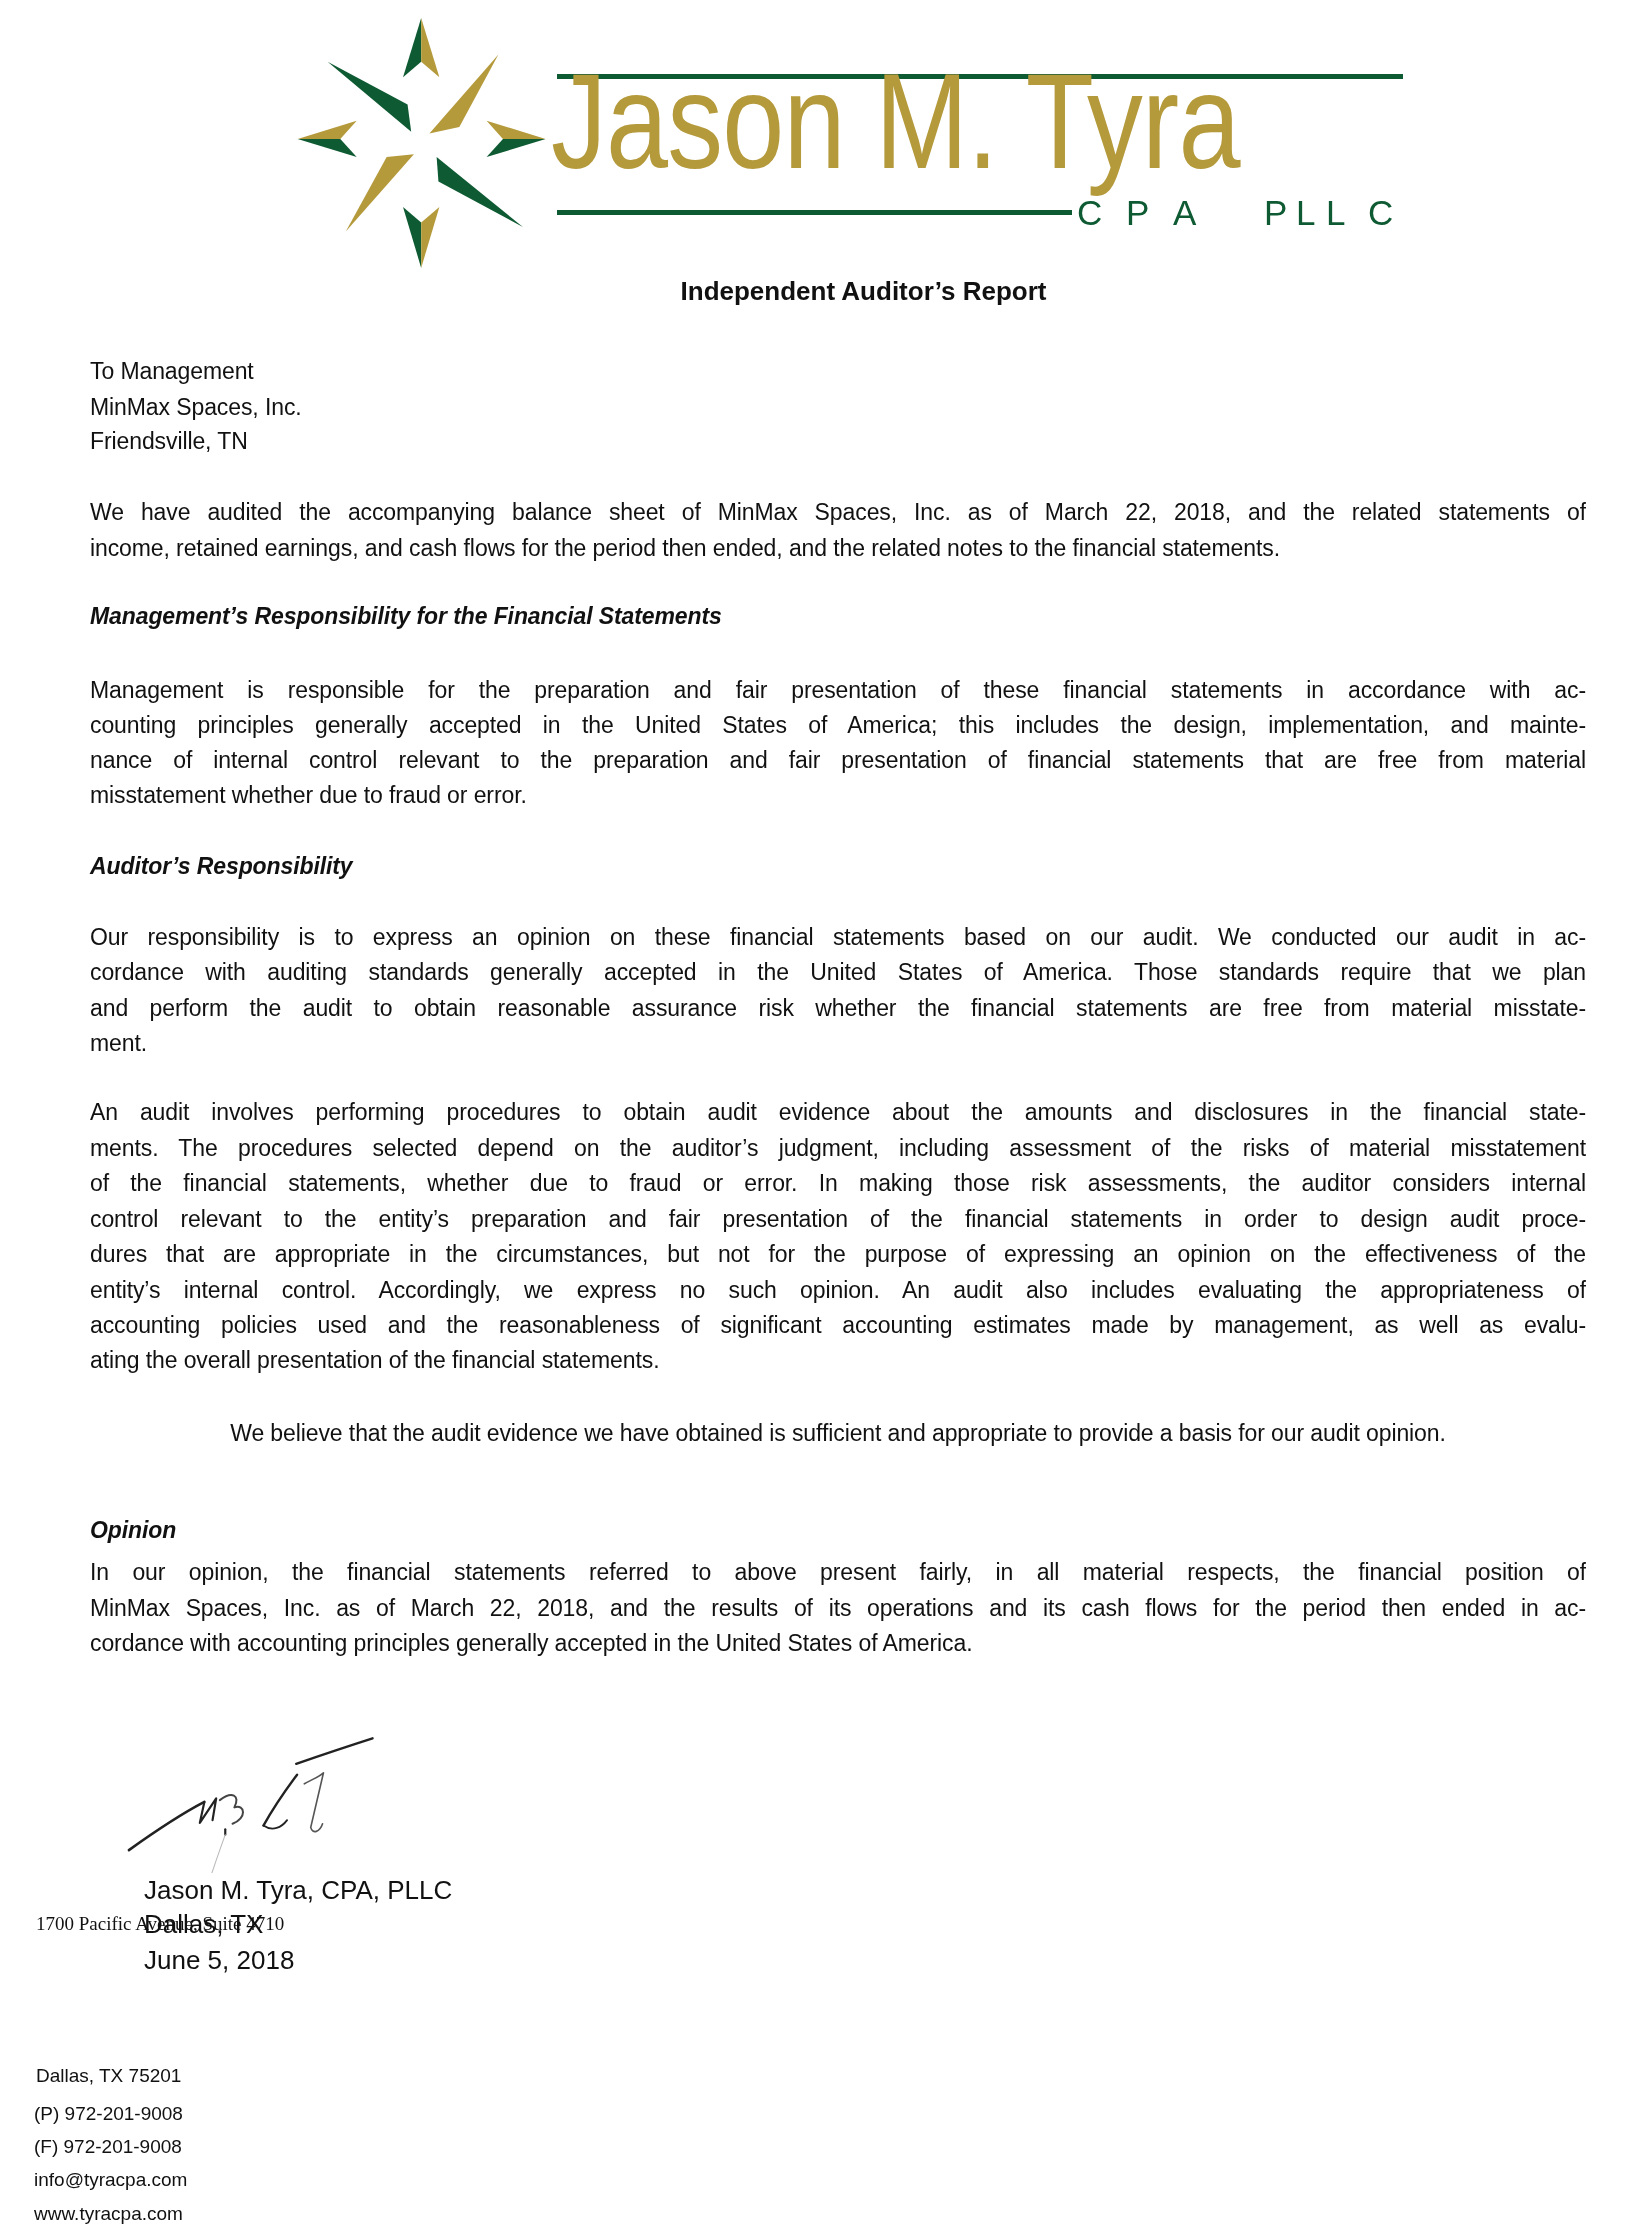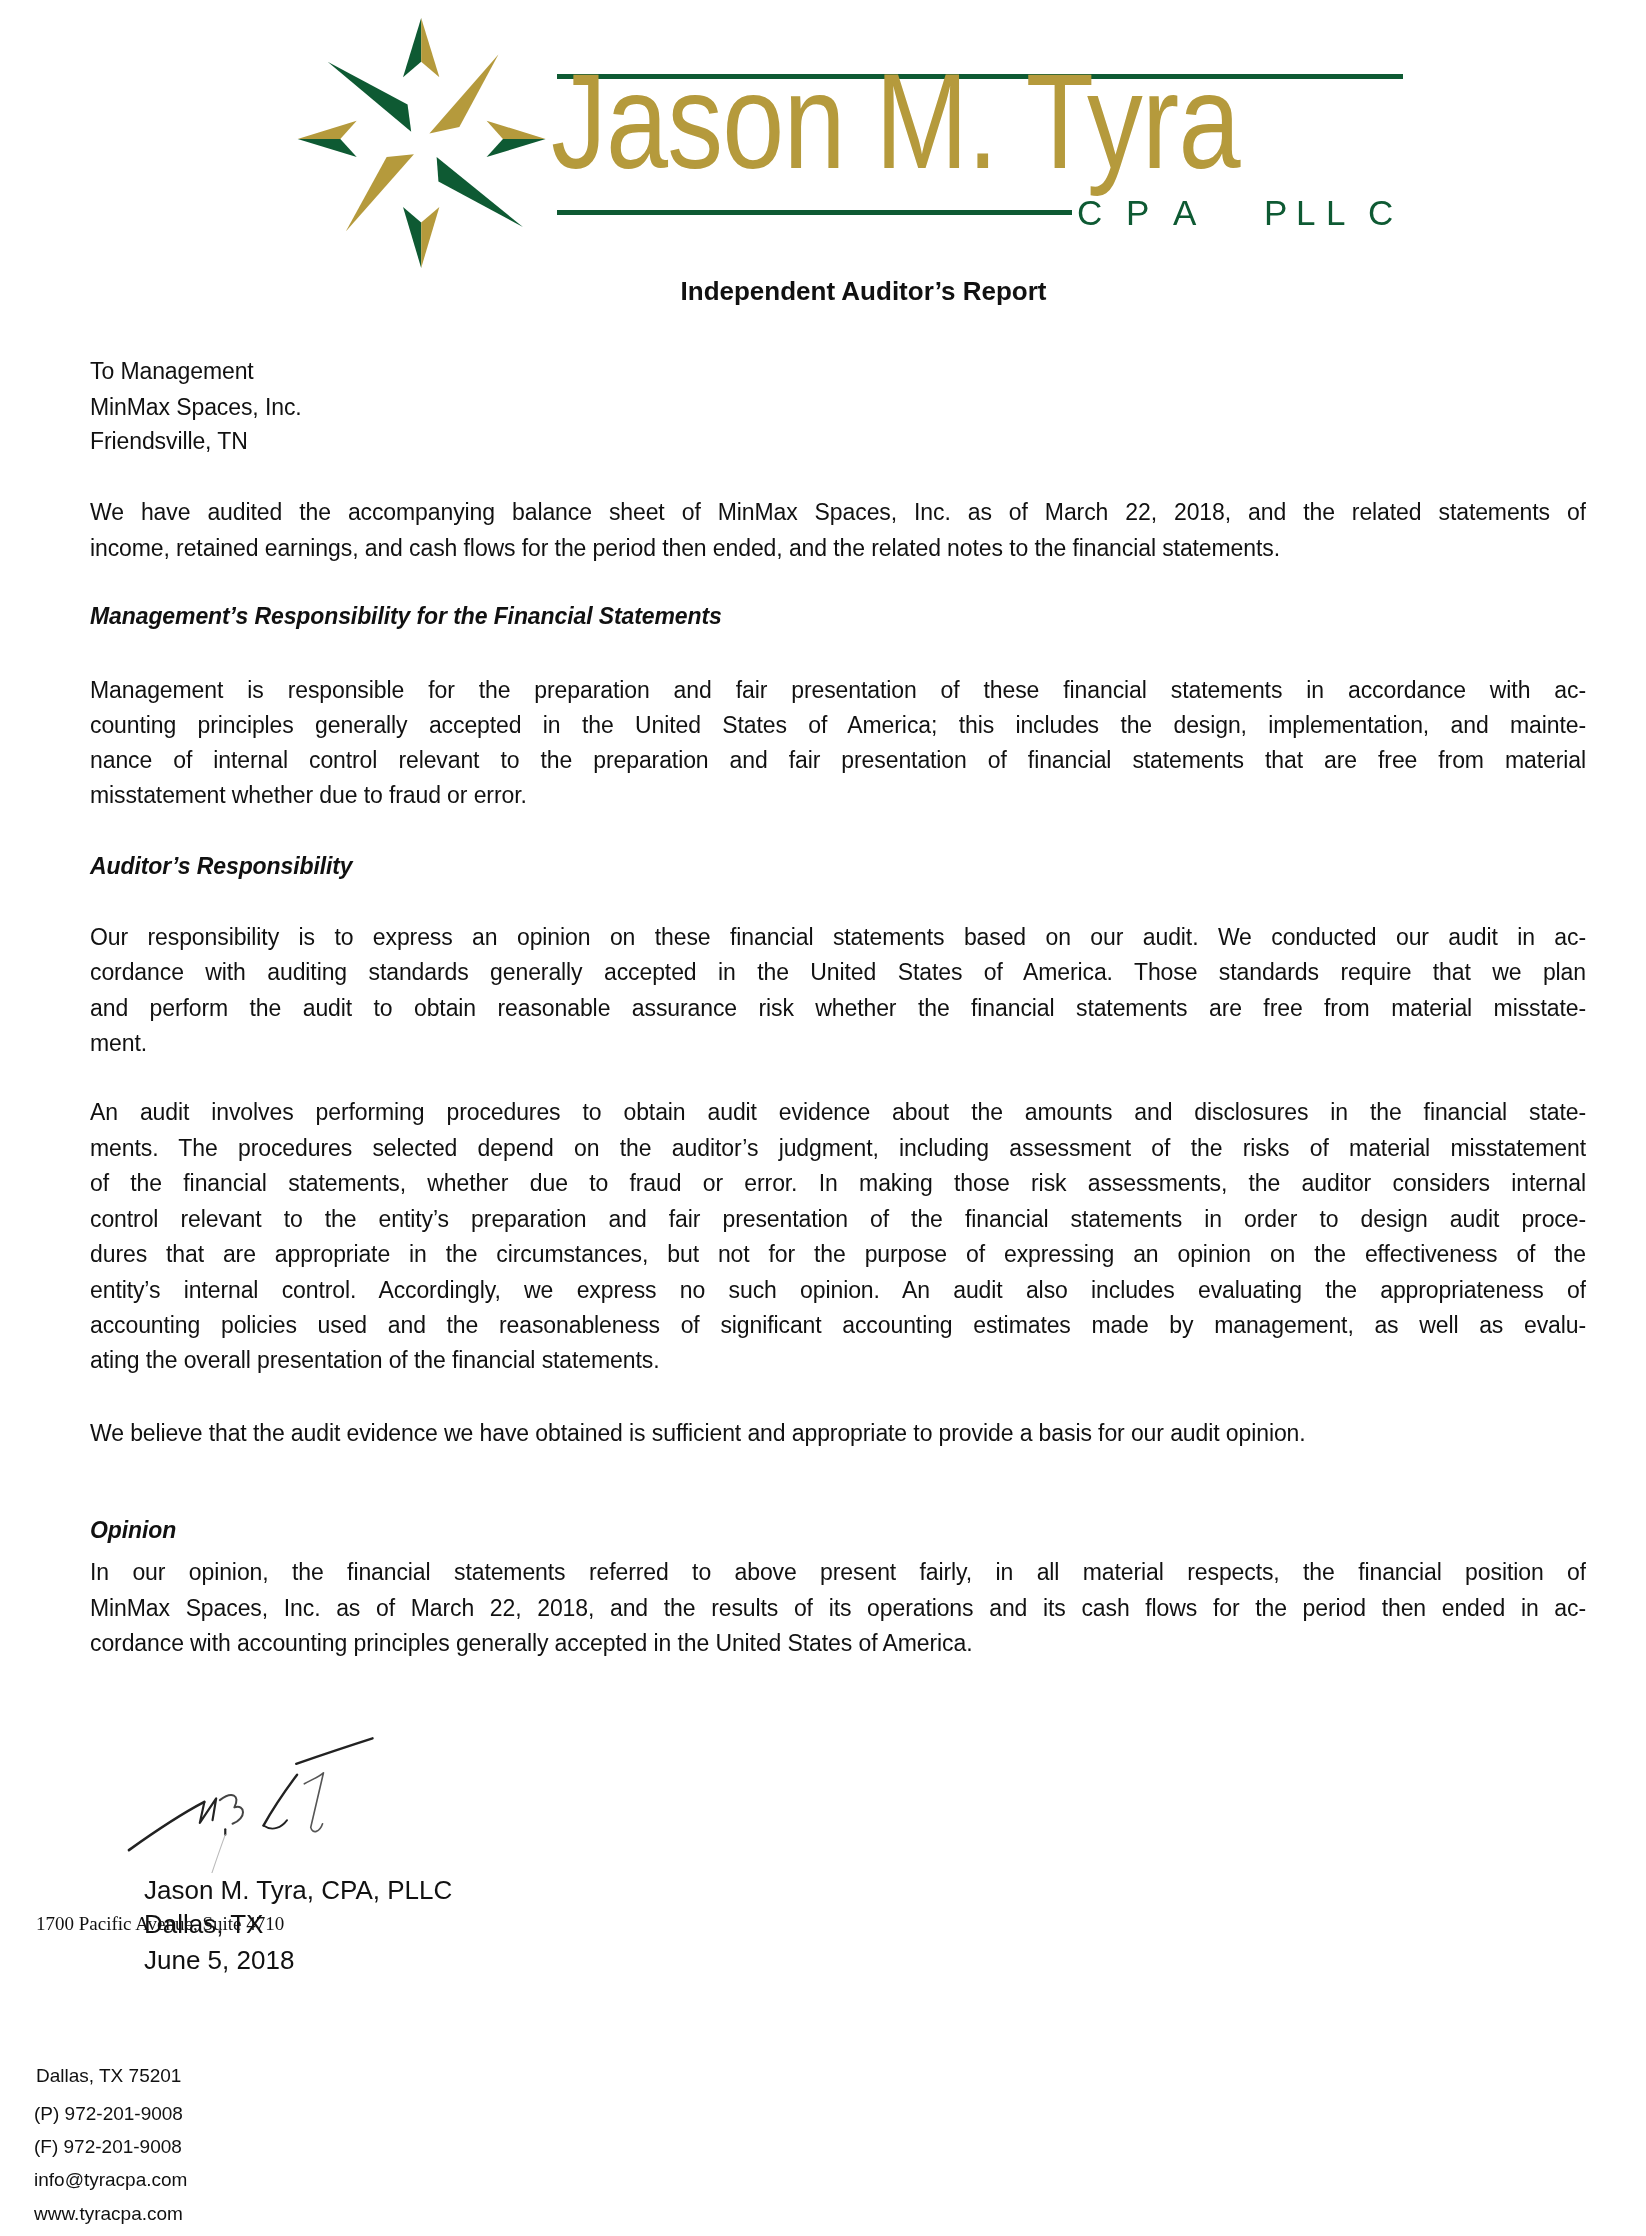"We believe that the audit" div.line { text-align: none -> center }
